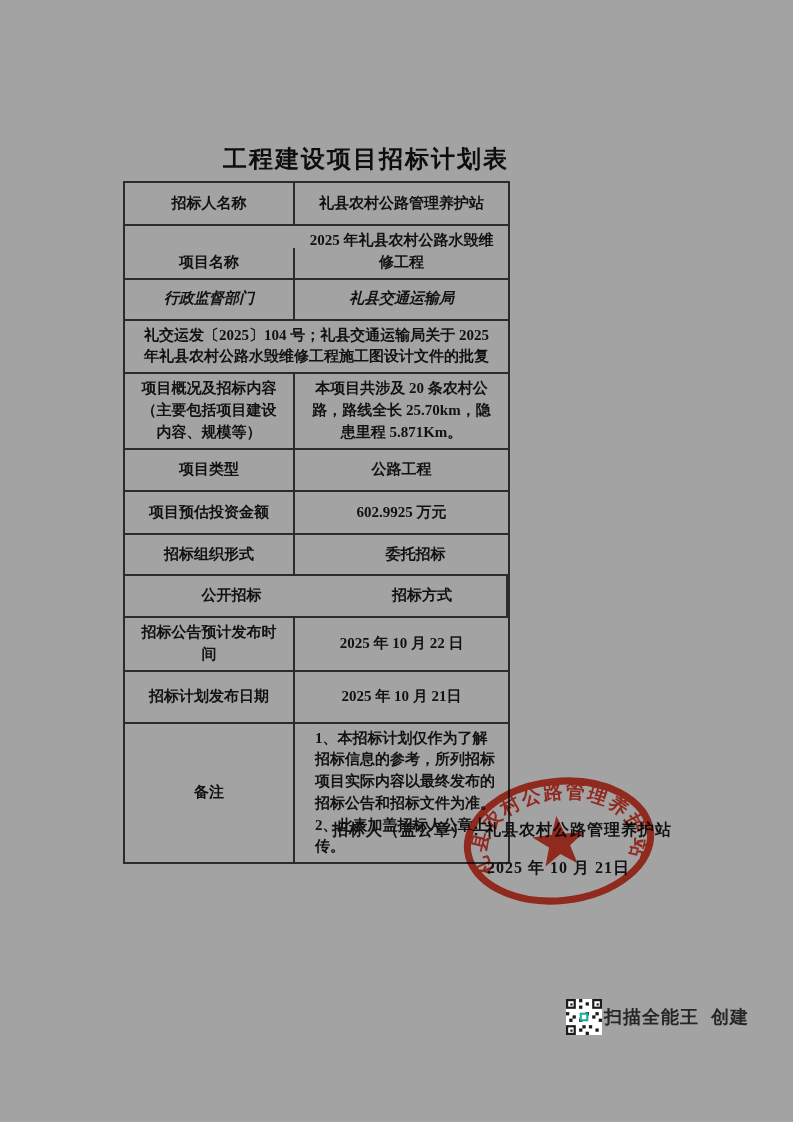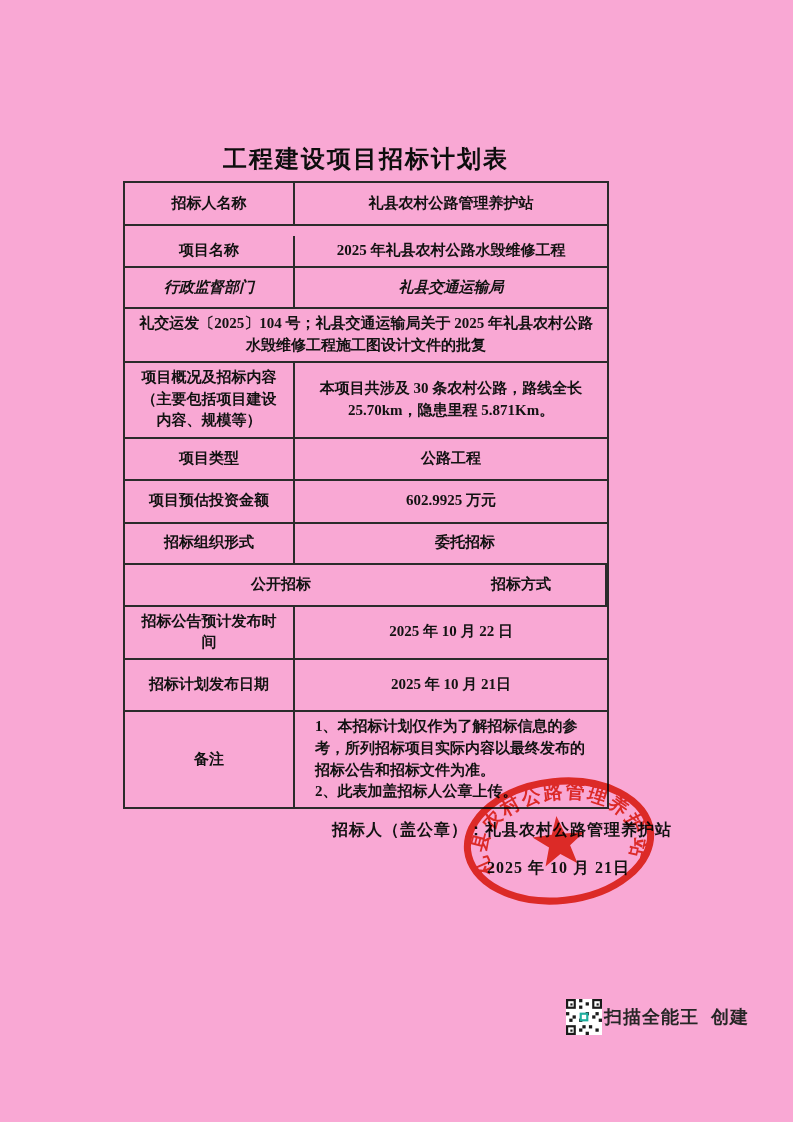"工程建设项目招标计划表" .page { background: #f9a8d4 -> #a3a3a3 }
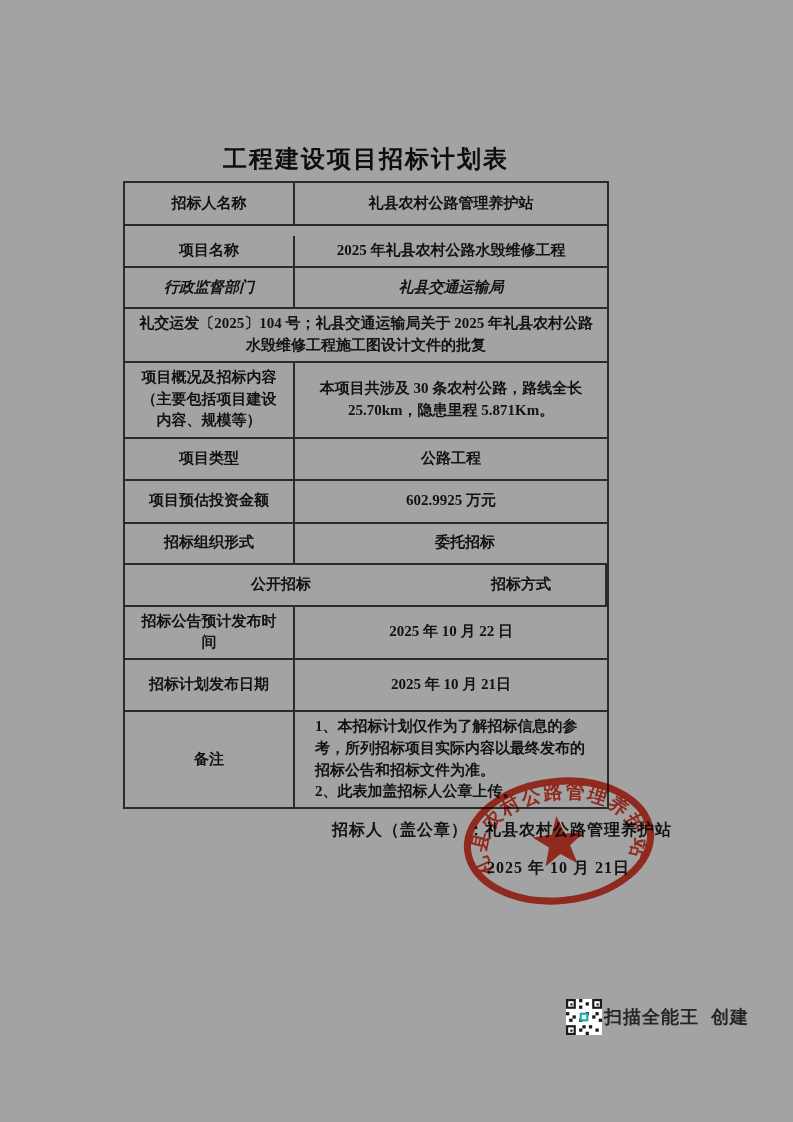"招标人名称" .tbl { width: 486px -> 387px }
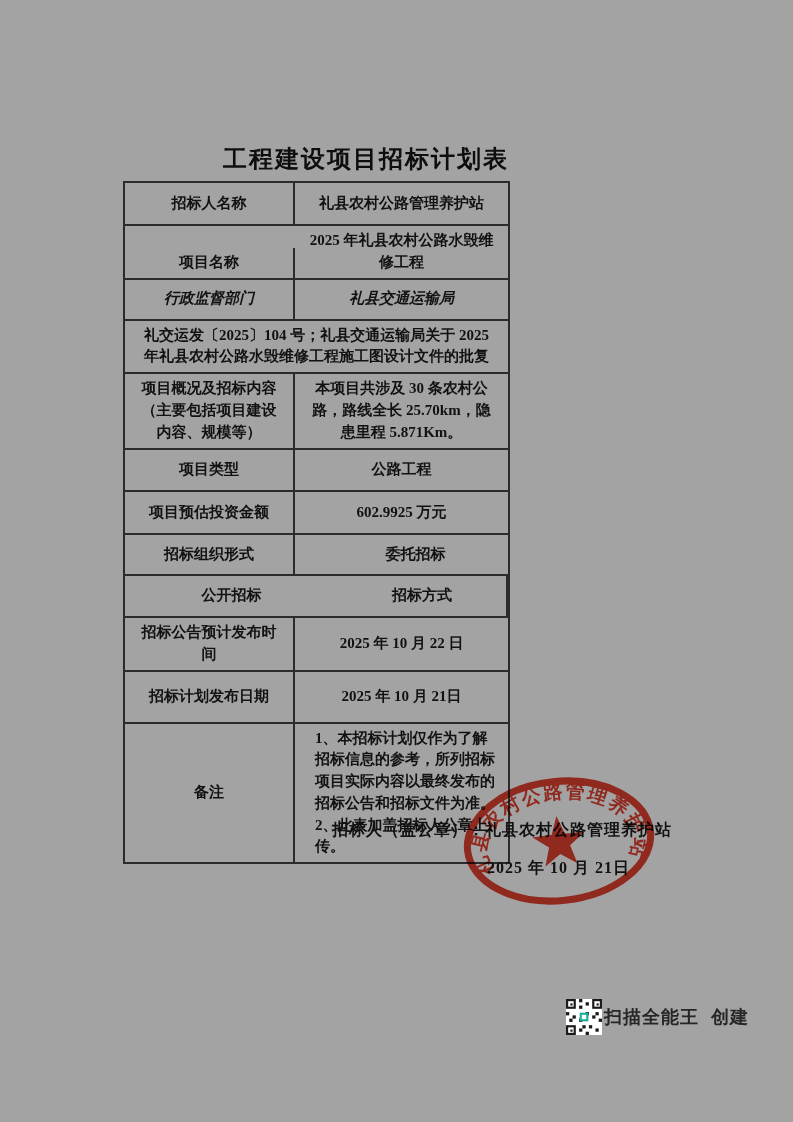"本项目共涉及 30 条农村公路，路线全长 25.70km，隐患里程" div.td { text: 30 -> 20 }
